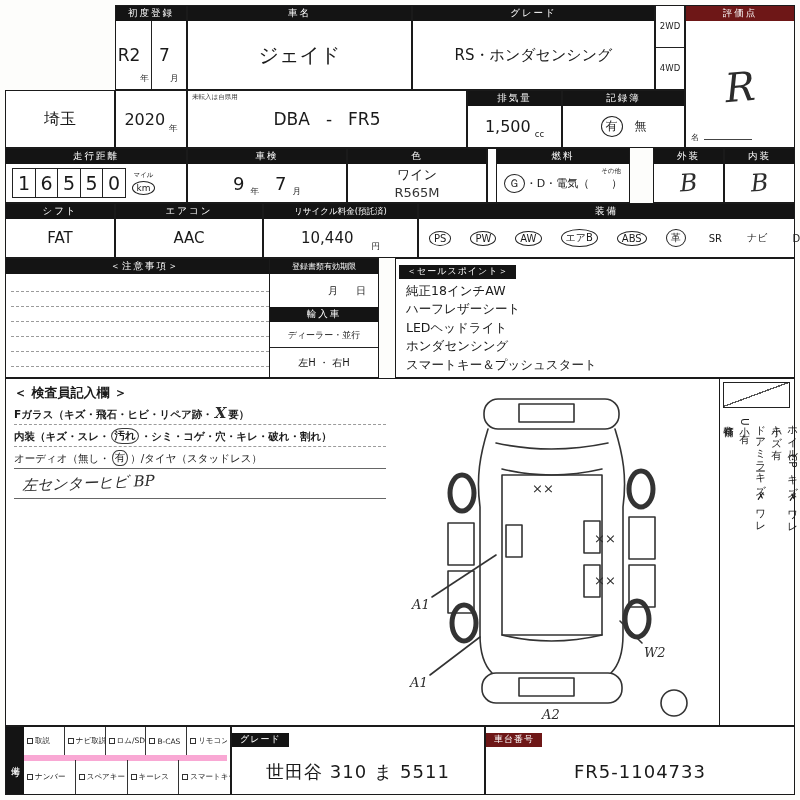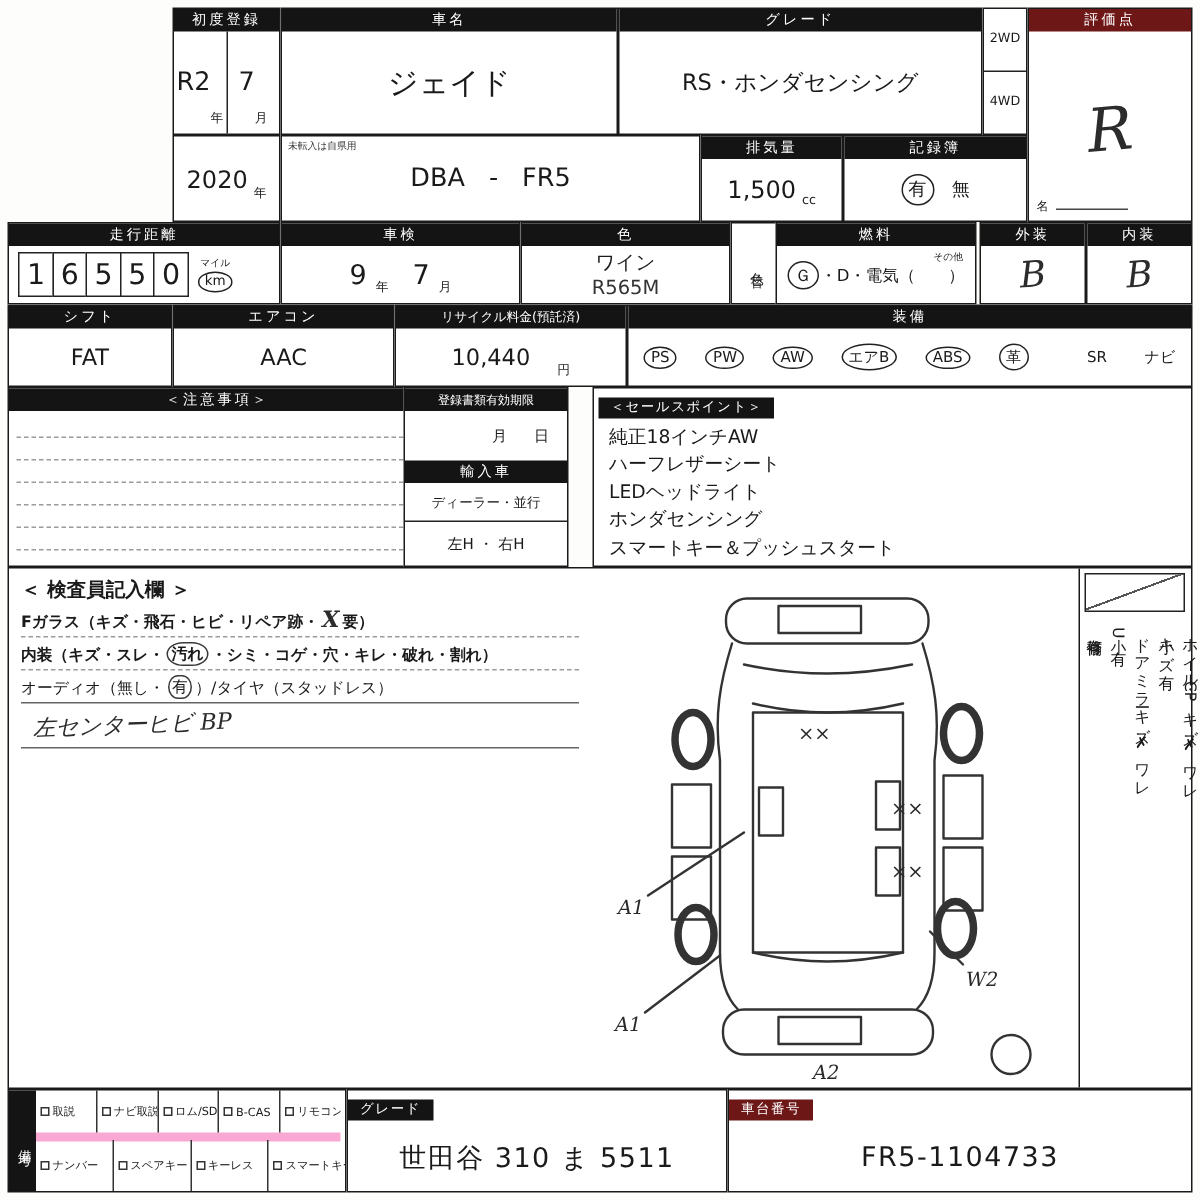"埼玉" div.box { html: none -> <div> <div>埼玉</div> </div> }
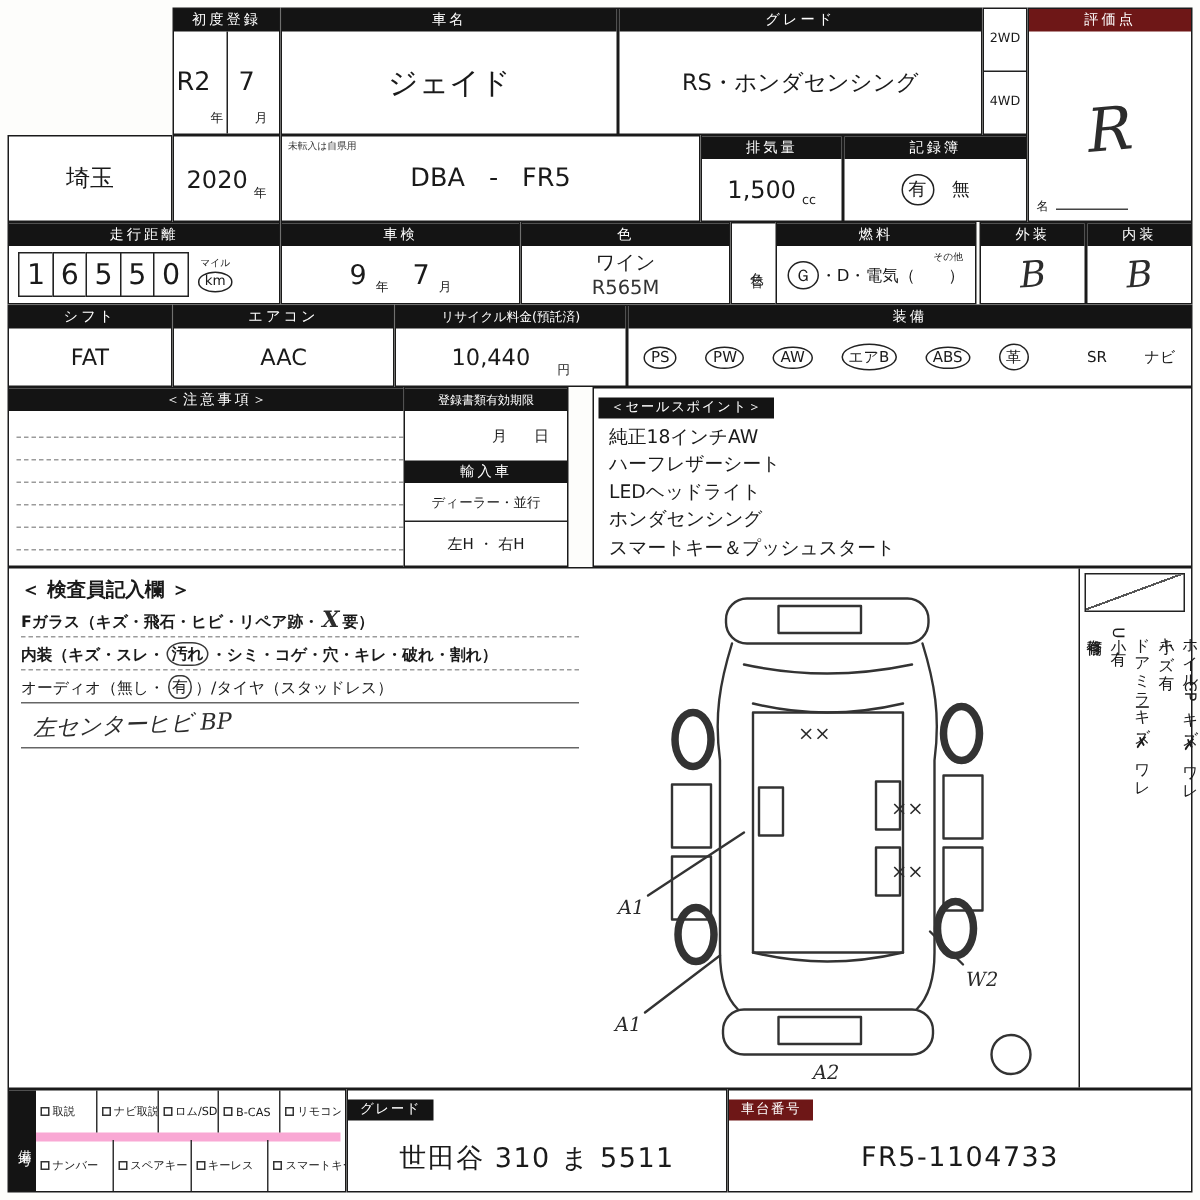"燃料" div.box { left: 517px -> 496px }
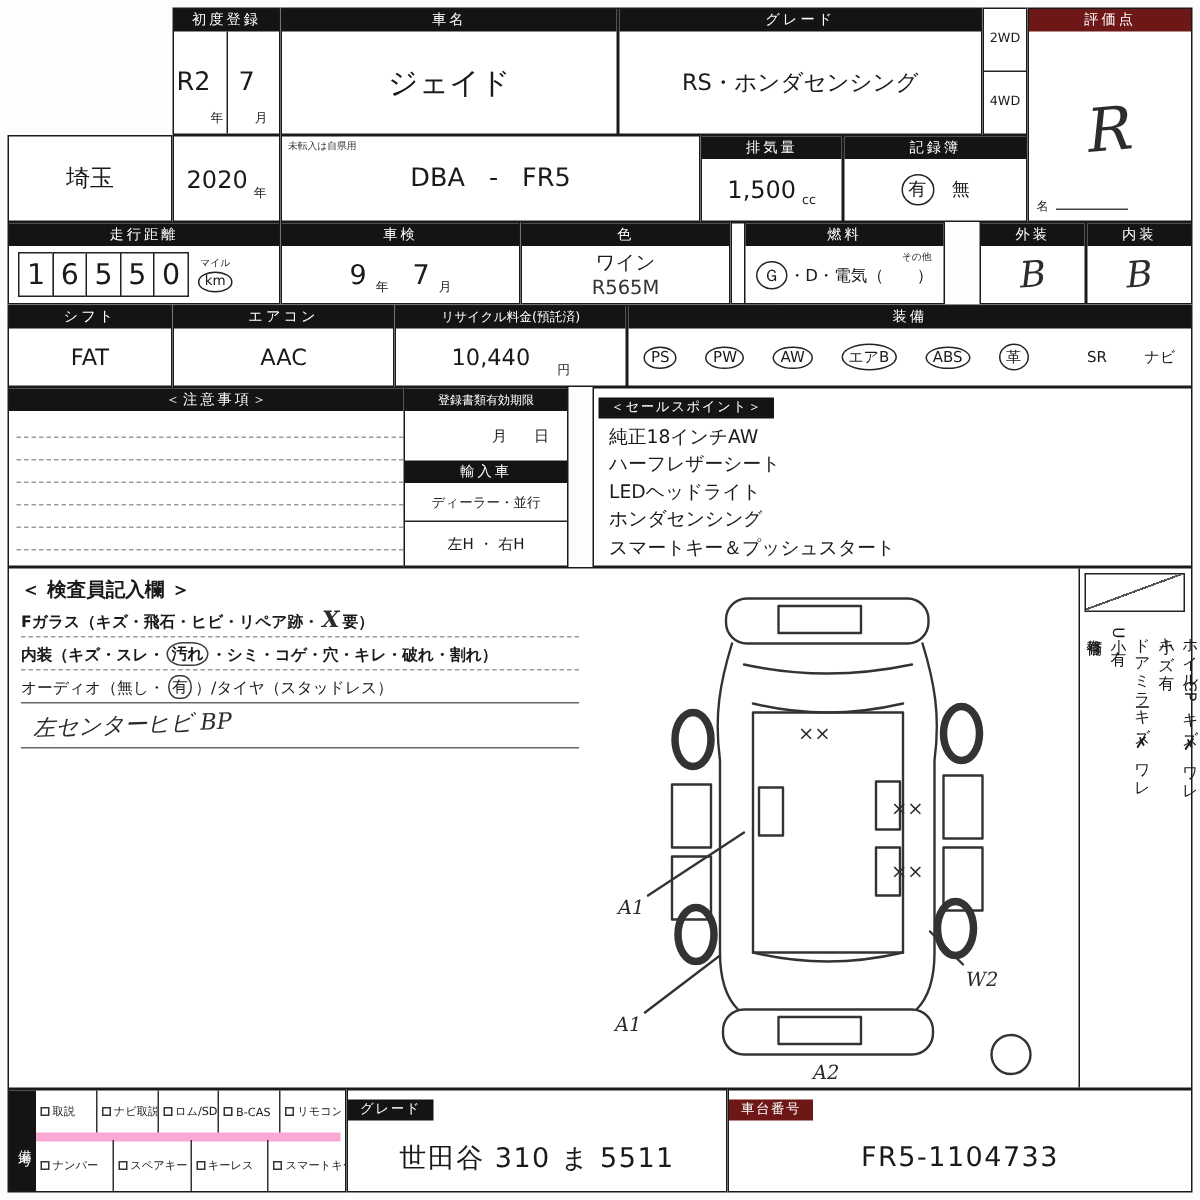"SR" span.equip-item { margin-left: 20px -> 4px }
